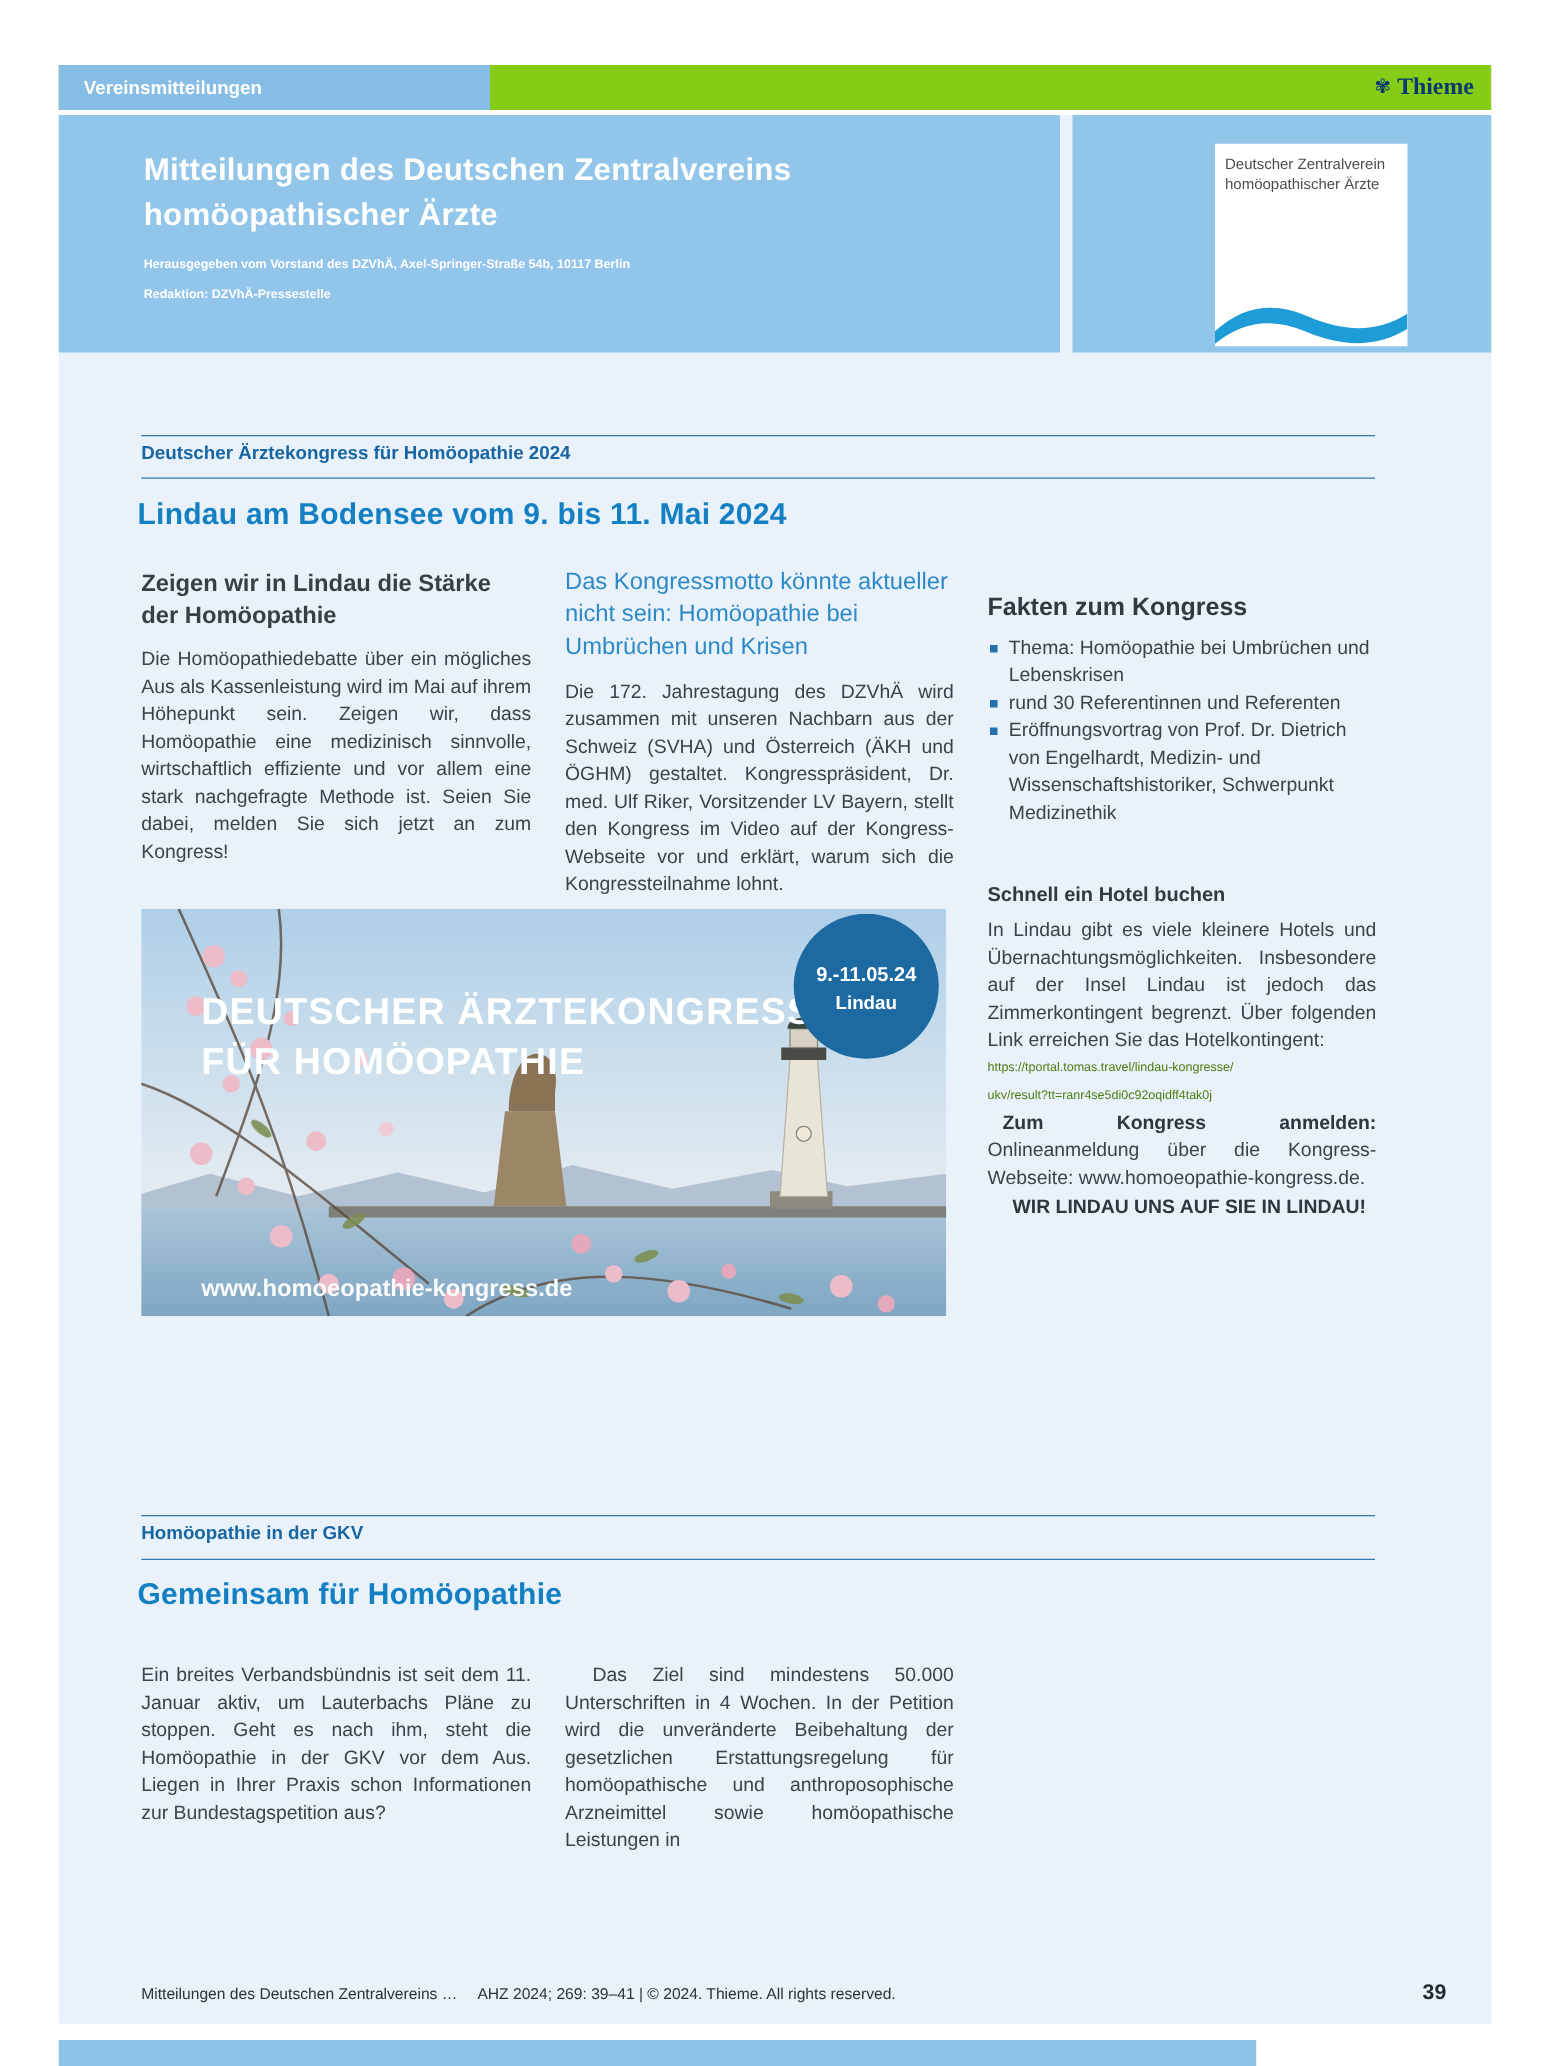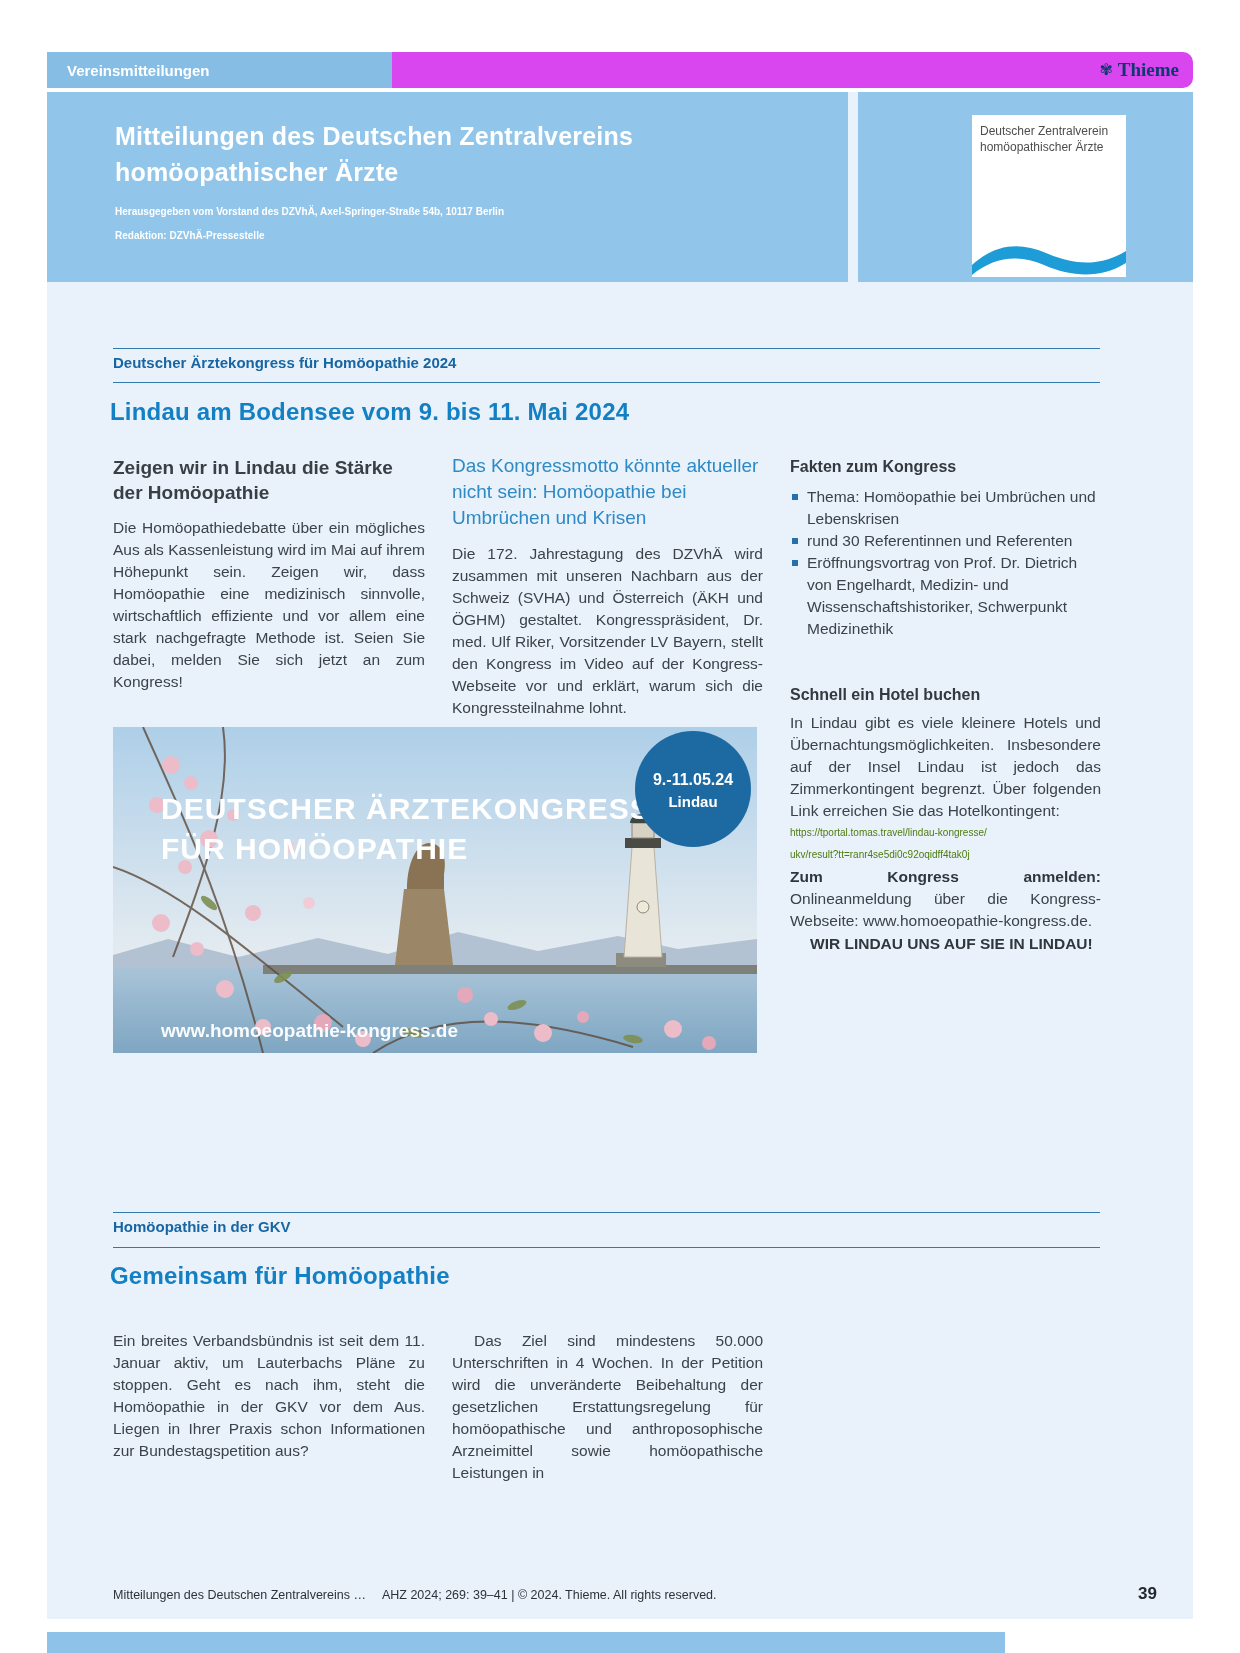"Vereinsmitteilungen" .topbar { background: #d946ef -> #84cc16; border-radius: 10px -> none }
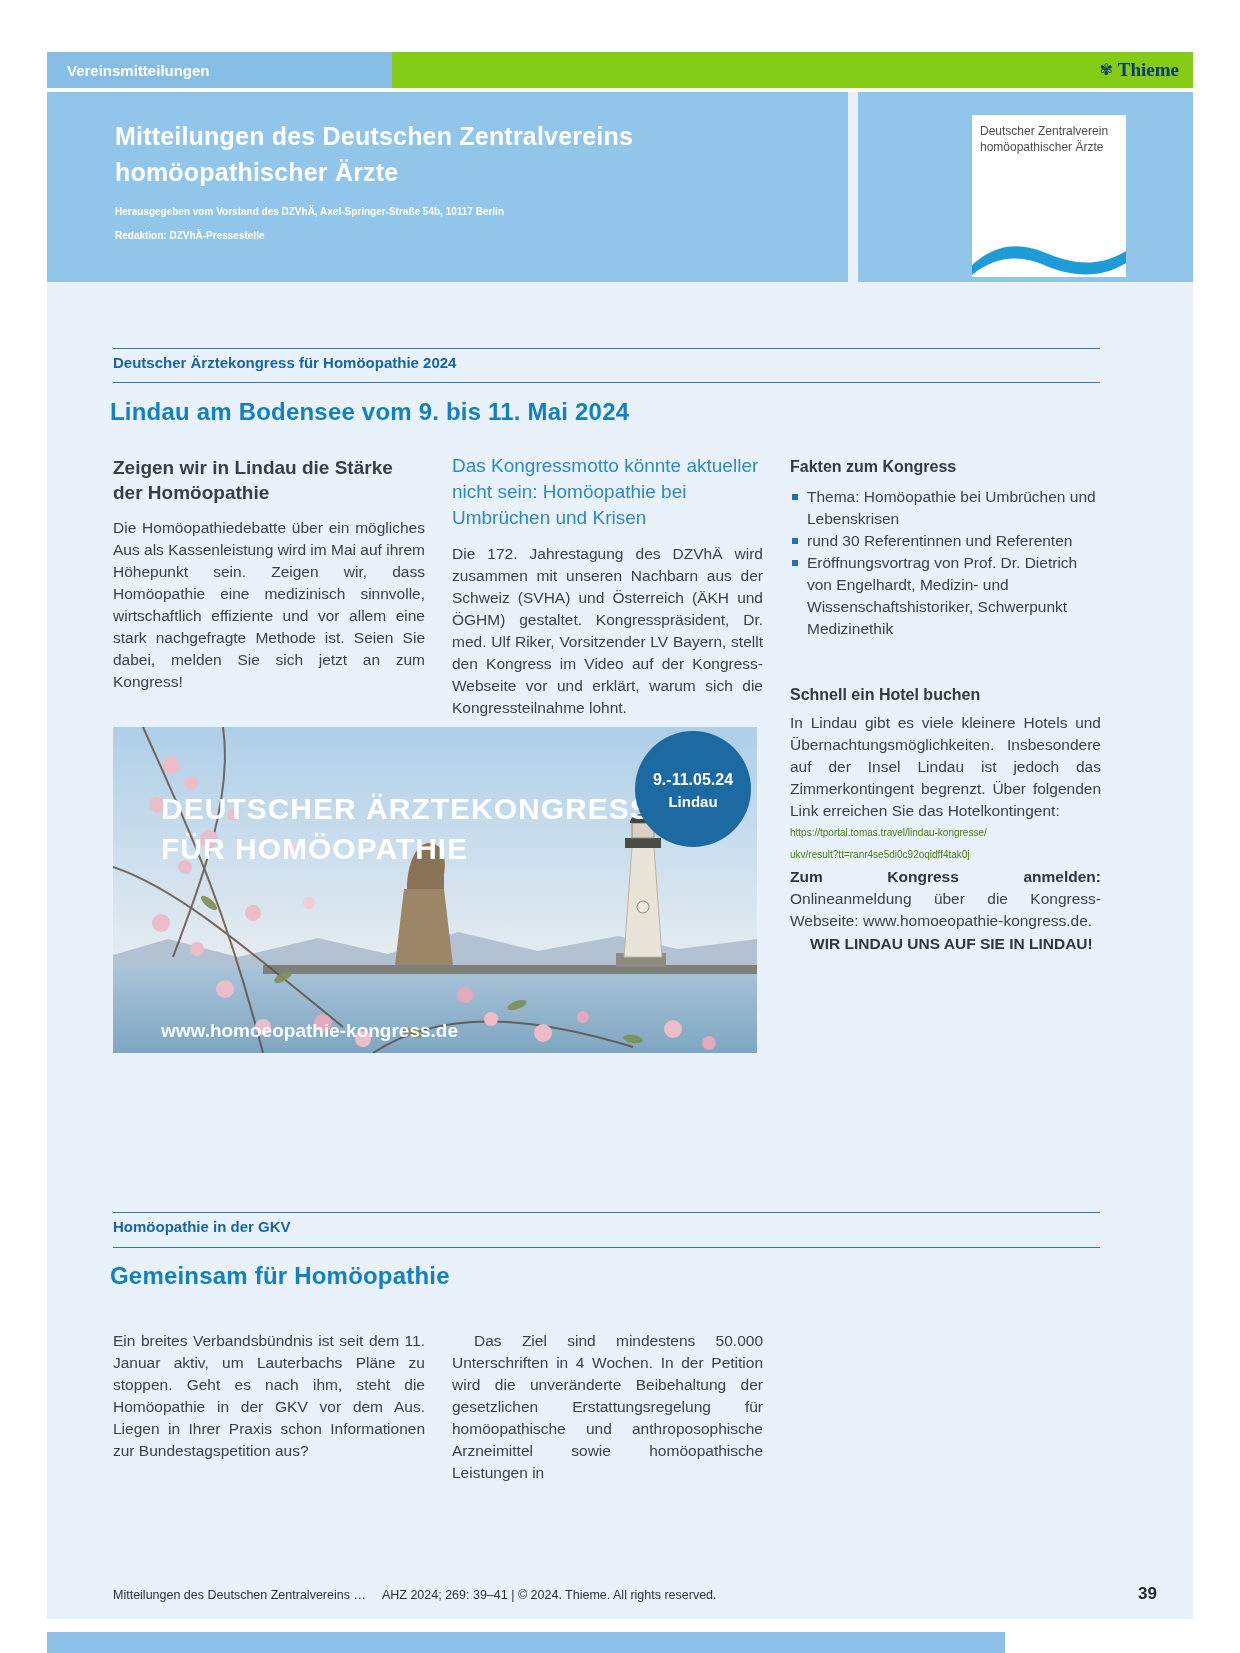"Fakten zum Kongress" .h-fact { font-size: 16px -> 20px; margin: 8px 0 10px 0 -> 25px 0 10px 0 }
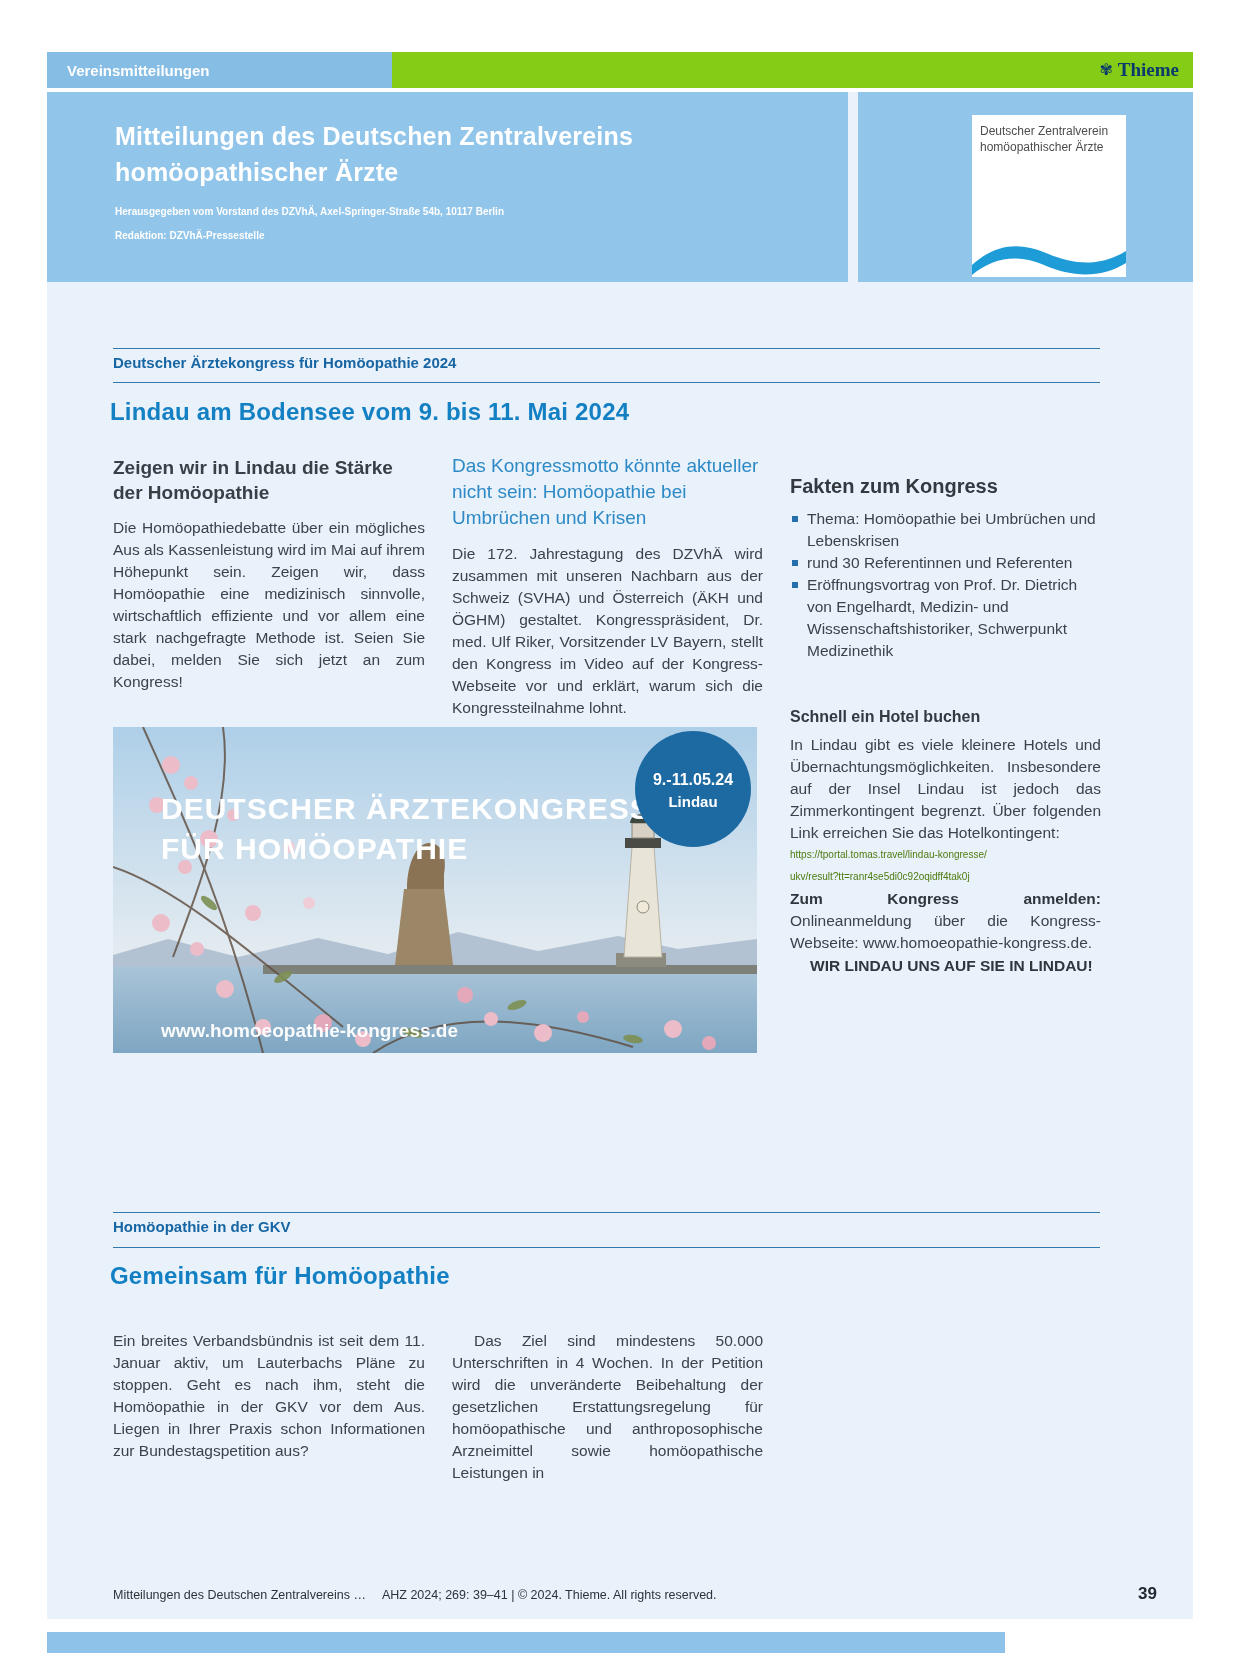"Zum Kongress anmelden:" .reg-t strong { margin-left: none -> 12px }
